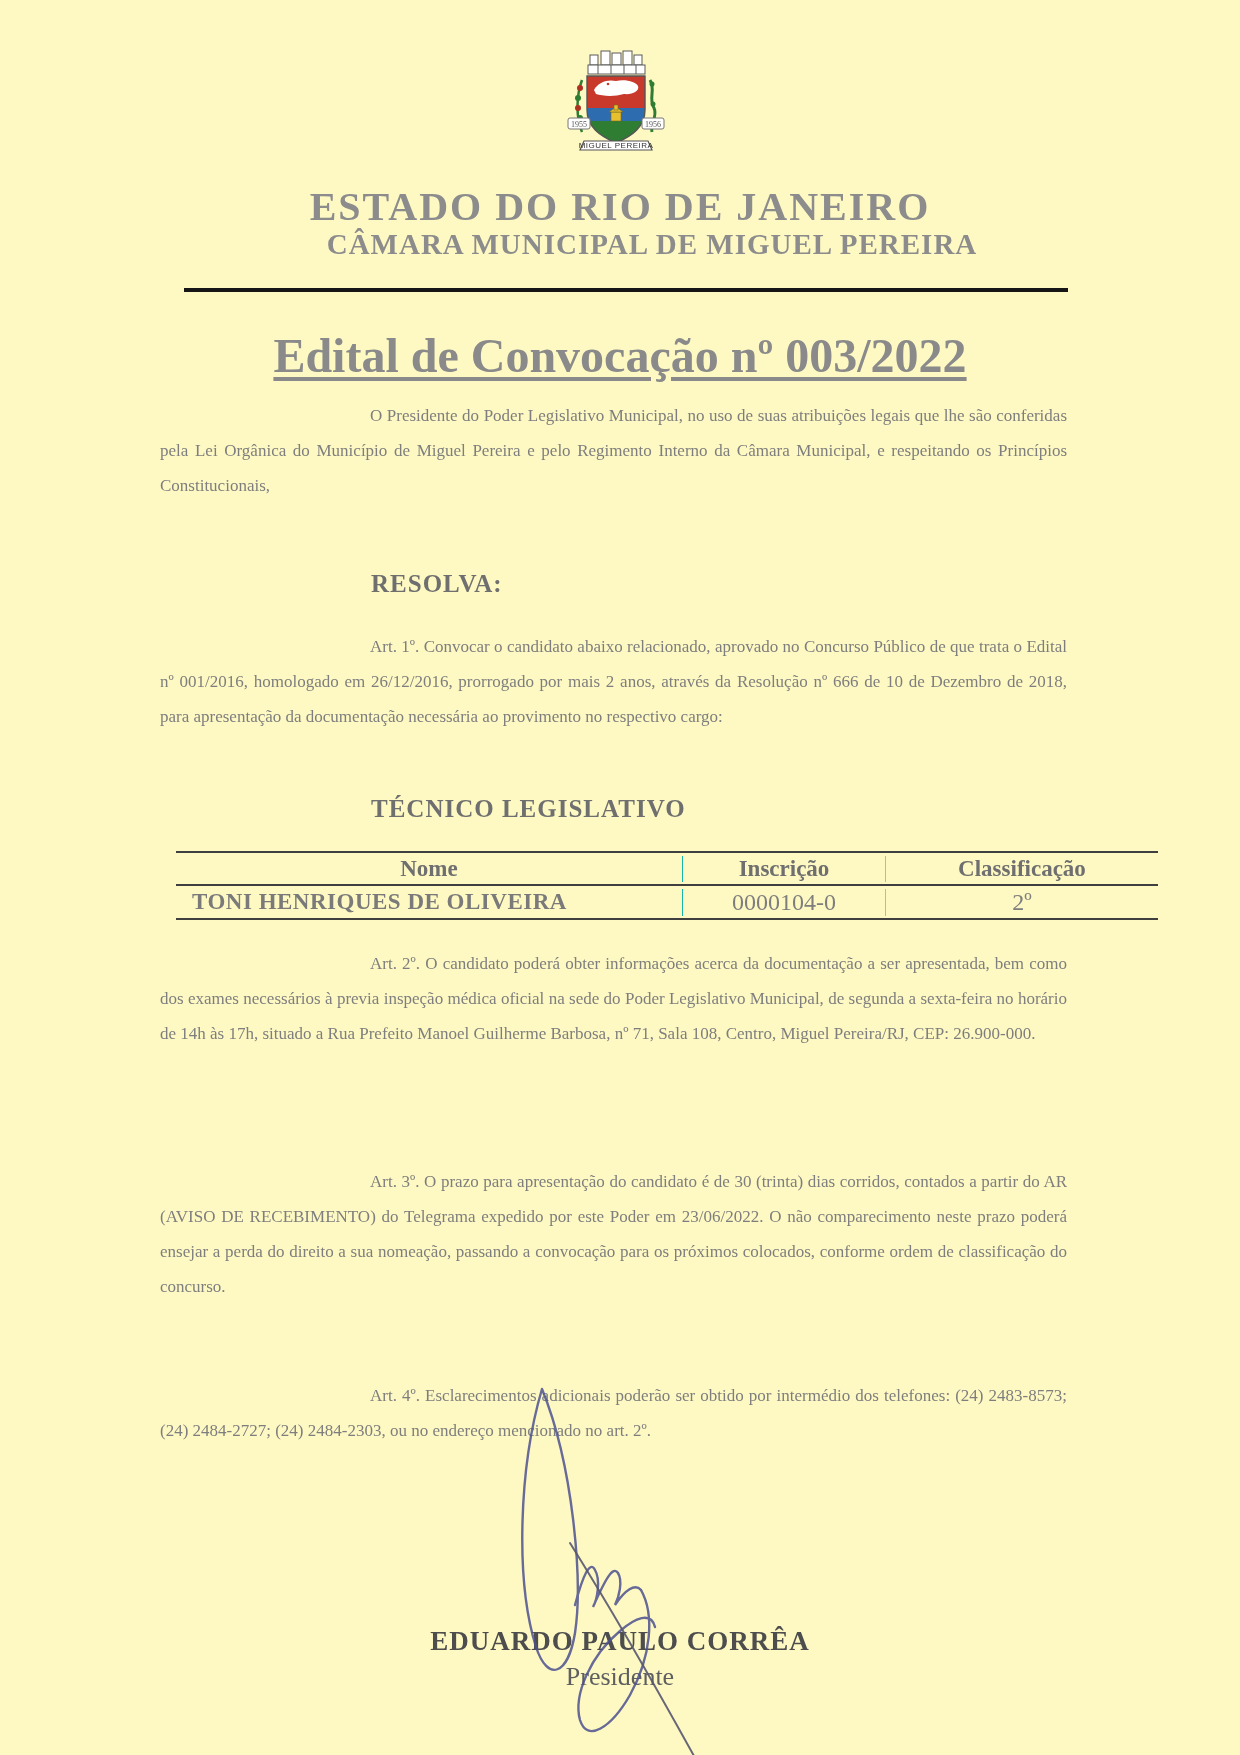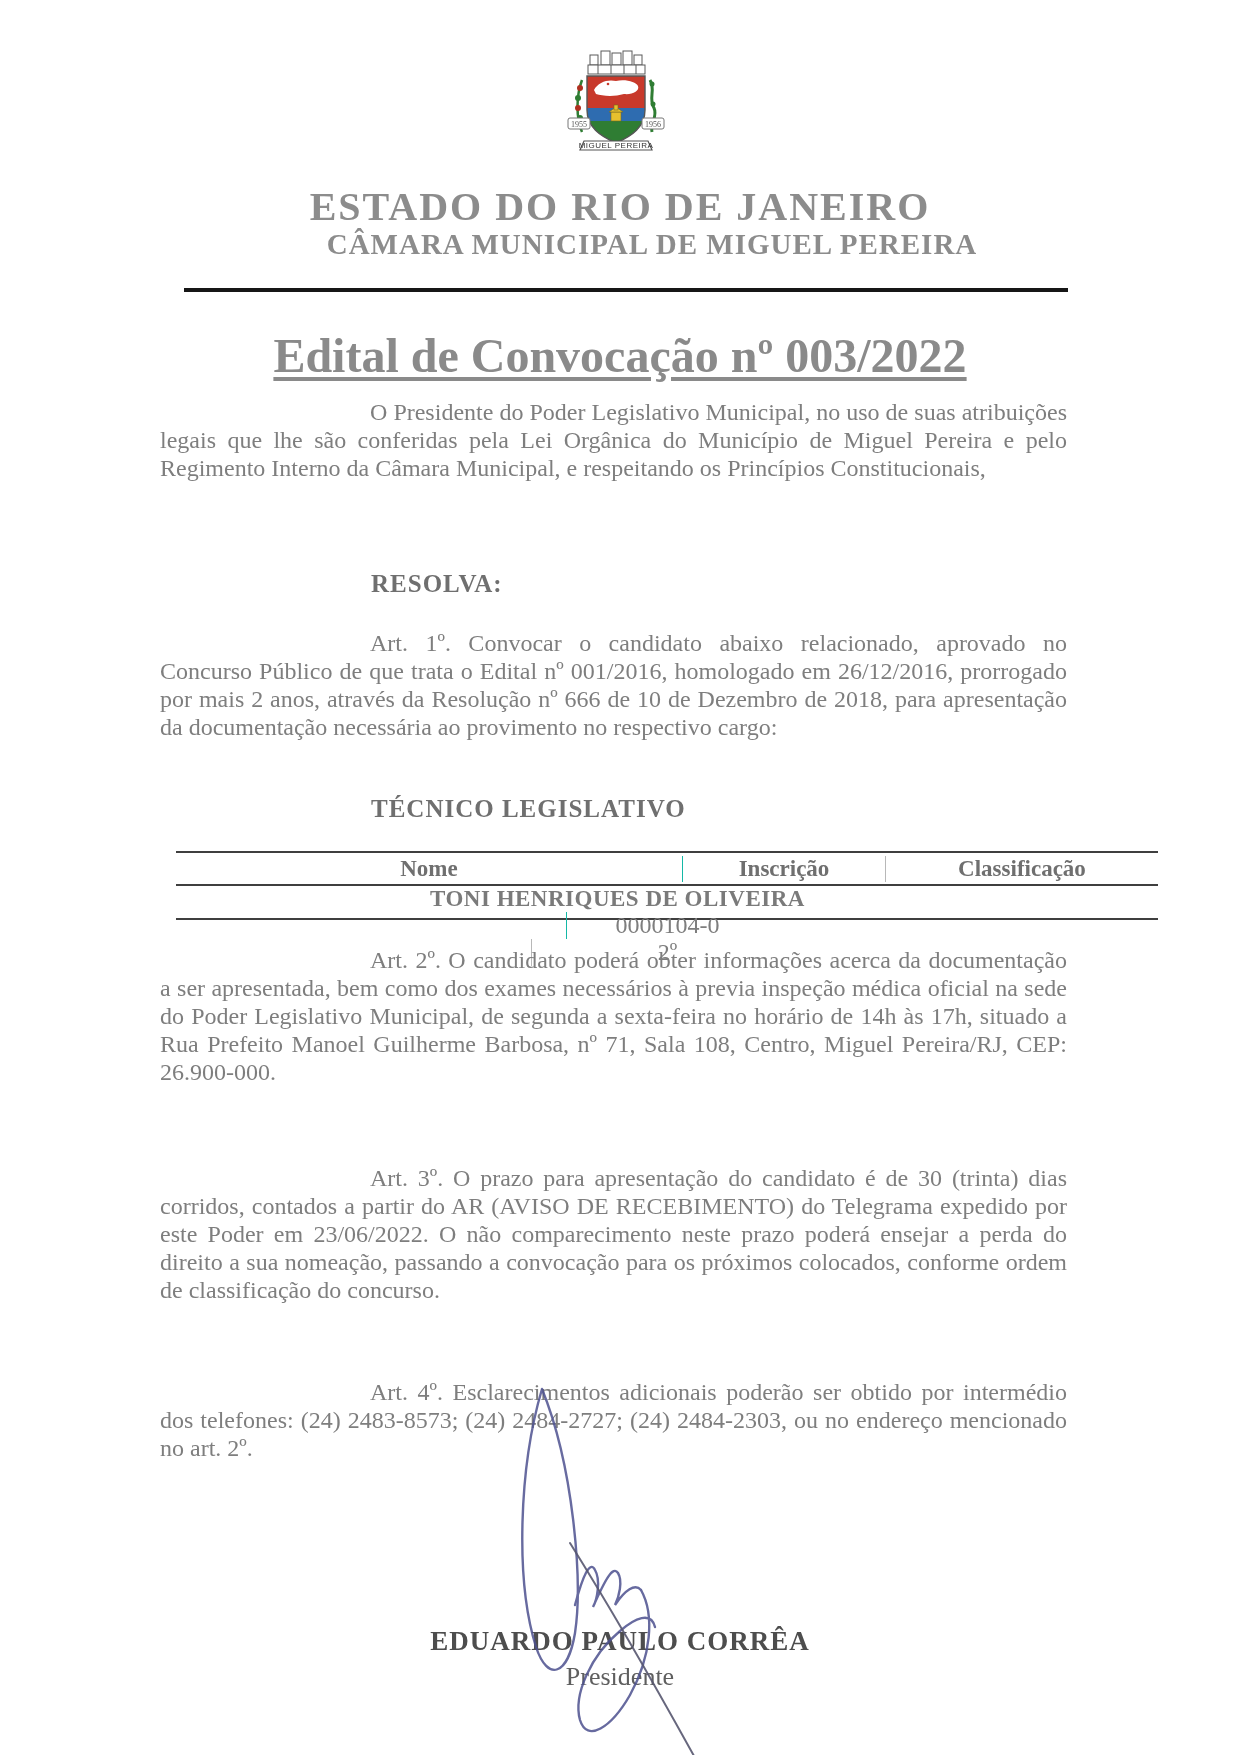"1955" .page { background: #ffffff -> #fef9c3 }
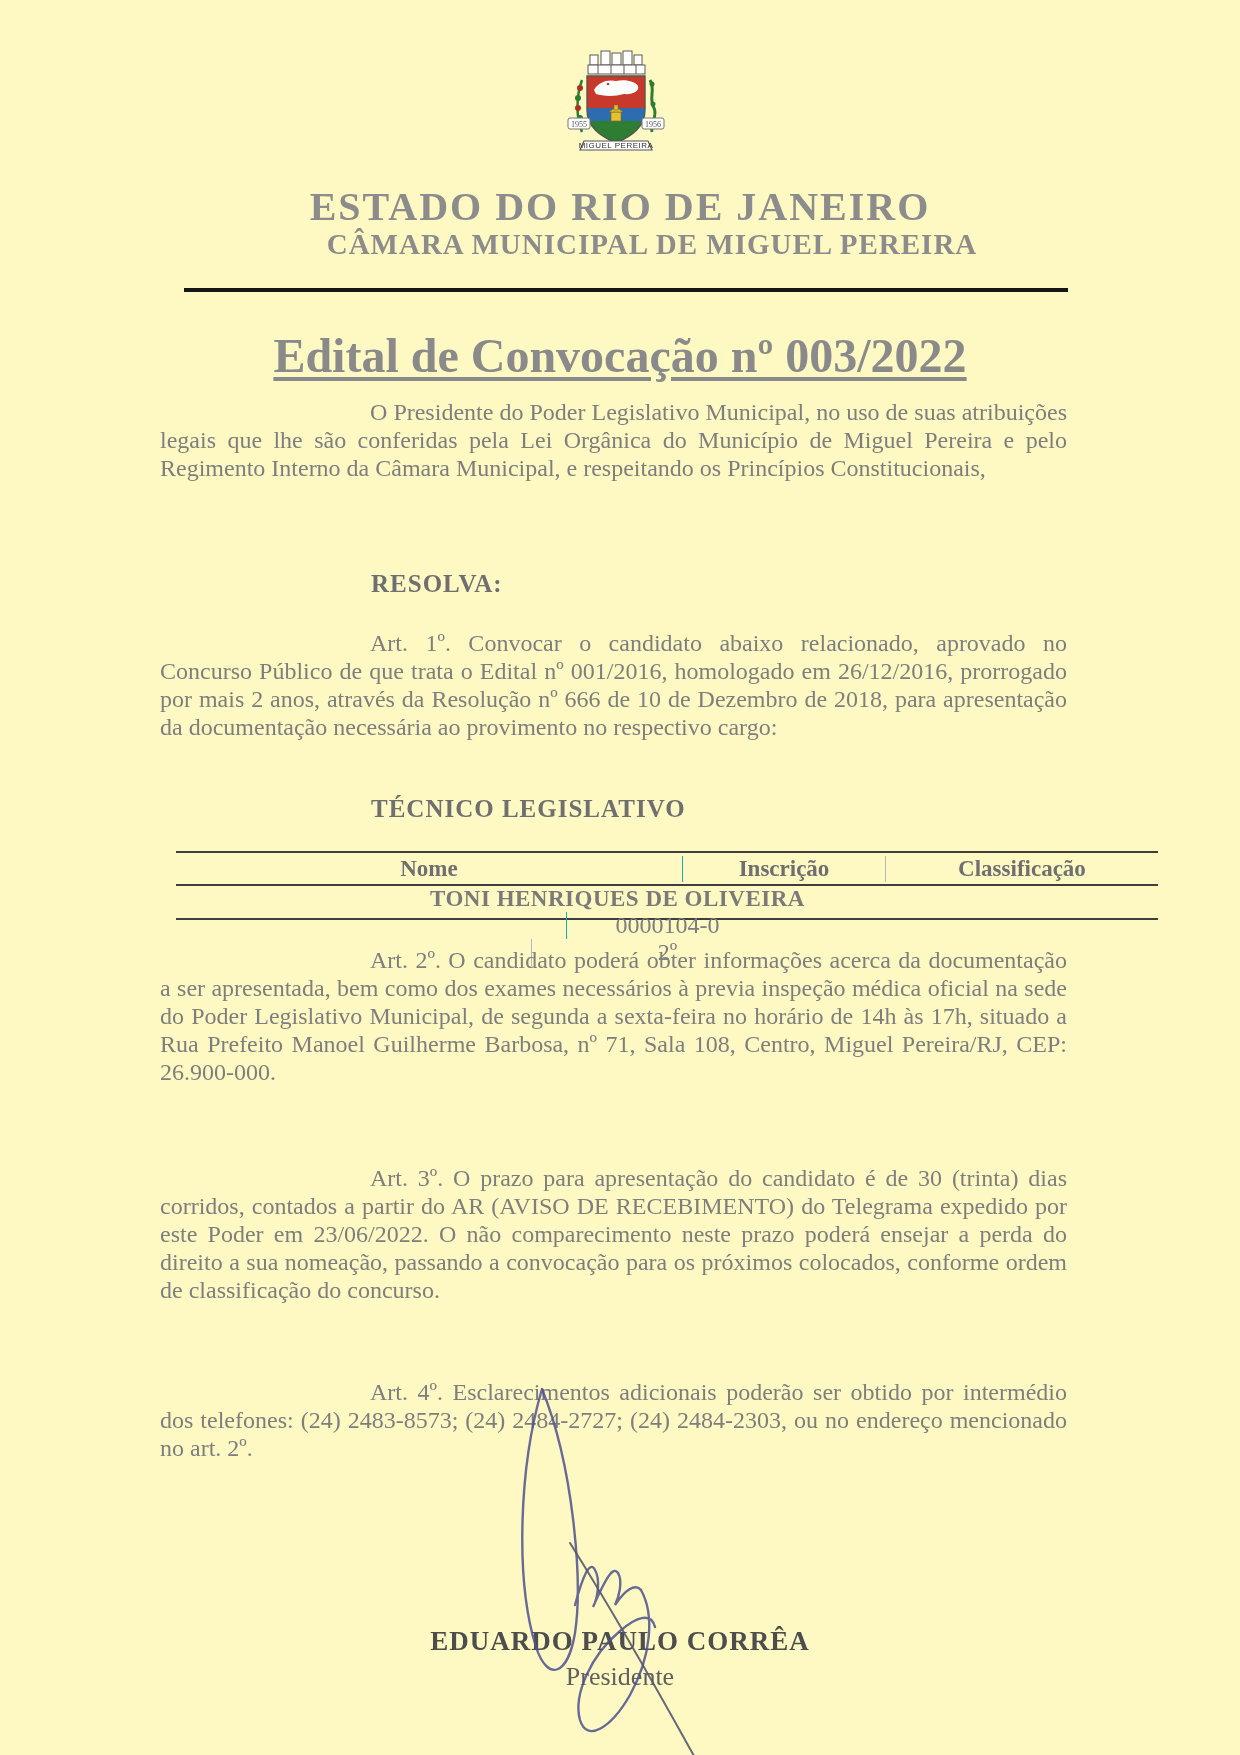"O Presidente do Poder Legislativo" .para { font-size: 24px -> 17px; line-height: 28px -> 35px }
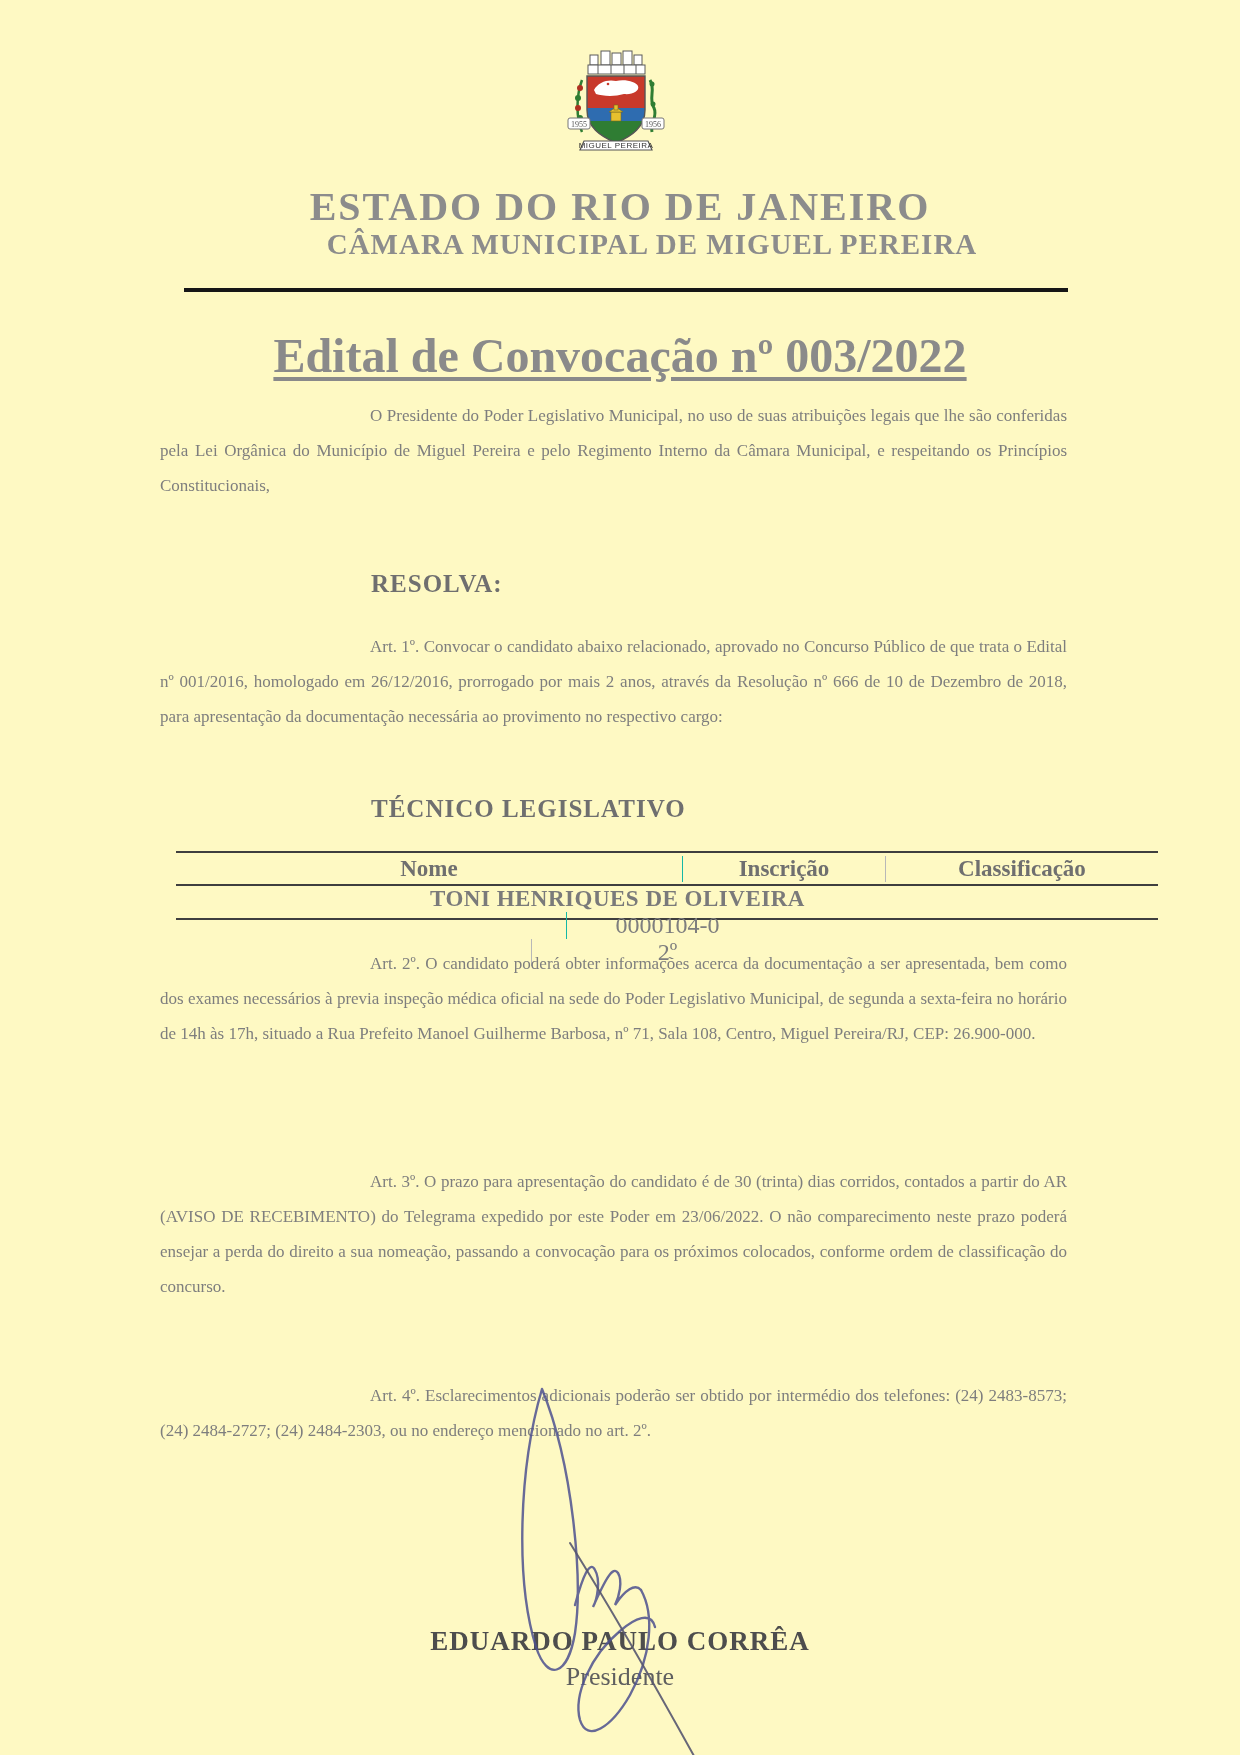"TONI HENRIQUES DE OLIVEIRA" .tbl-body { flex-direction: column -> none }
